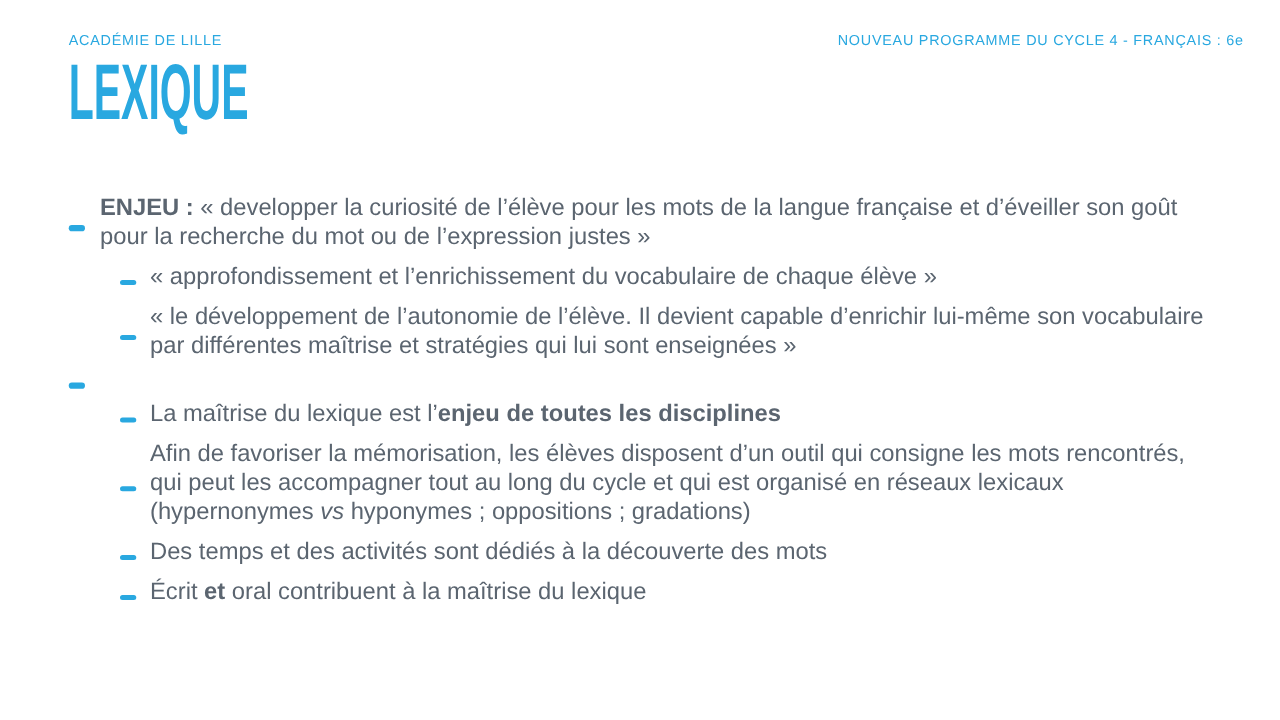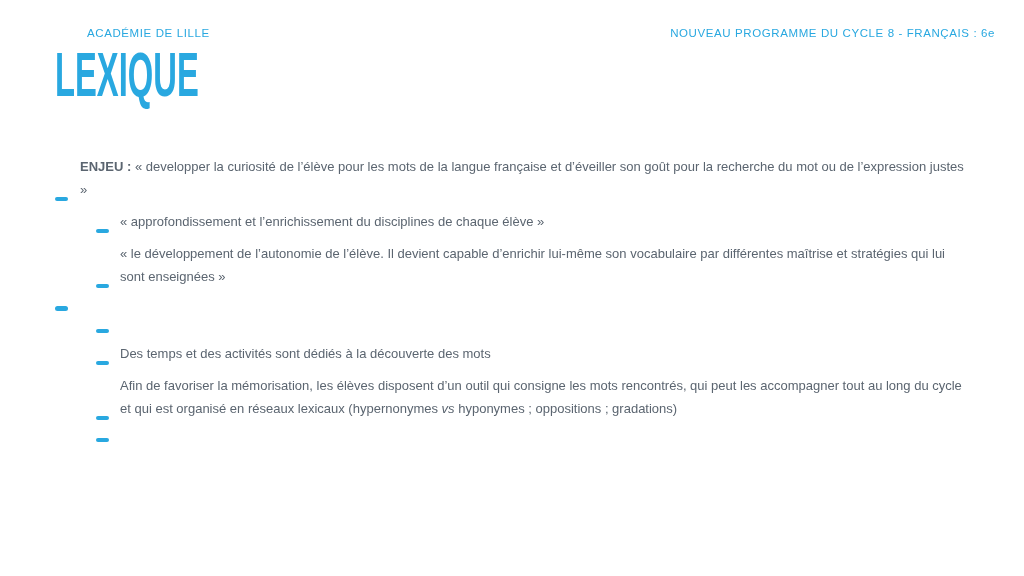"ACADÉMIE DE LILLE" .hdr { margin-left: 32px -> none }
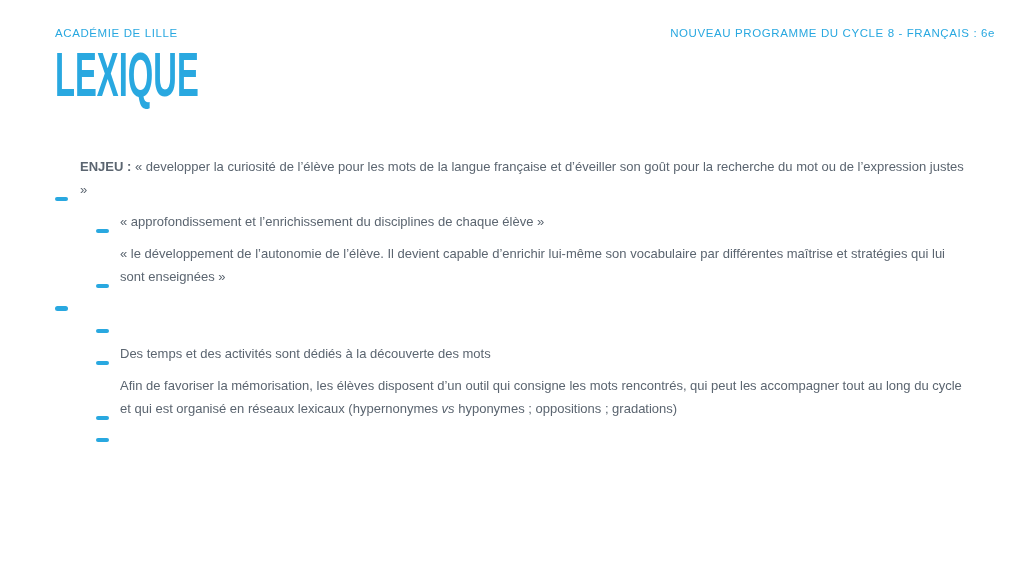"NOUVEAU PROGRAMME DU CYCLE 8" div.hdr { text: 8 -> 4 }
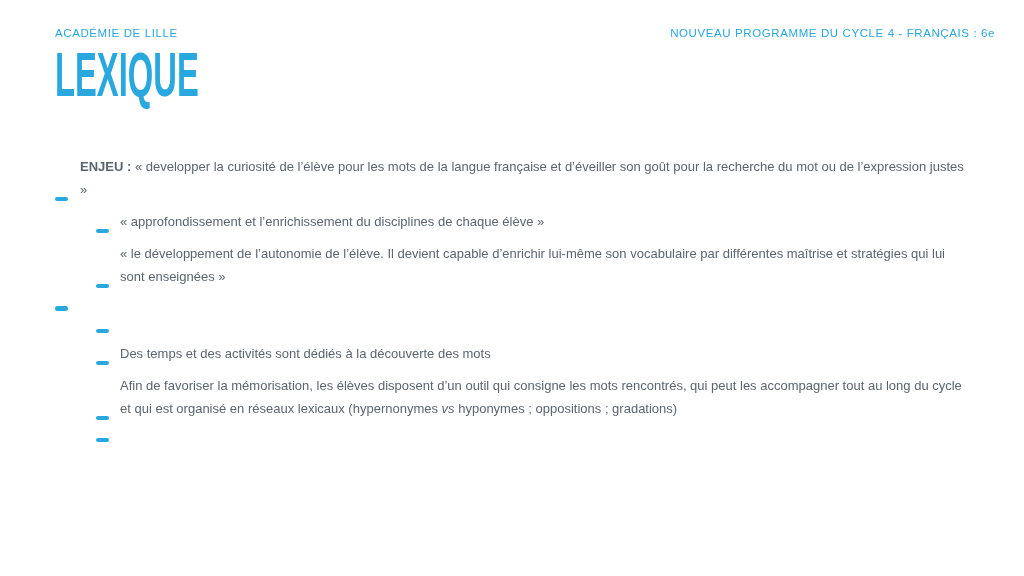"ENJEU : « developper la" .item { align-items: flex-end -> center; font-size: 13px -> 19px }
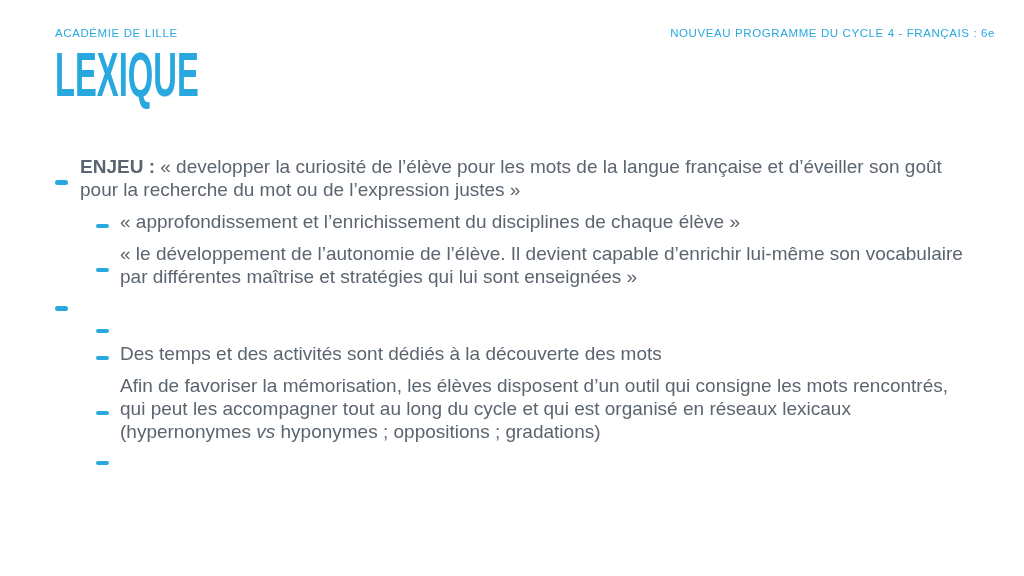"« approfondissement et l’enrichissement" span.txt { text: disciplines -> vocabulaire }
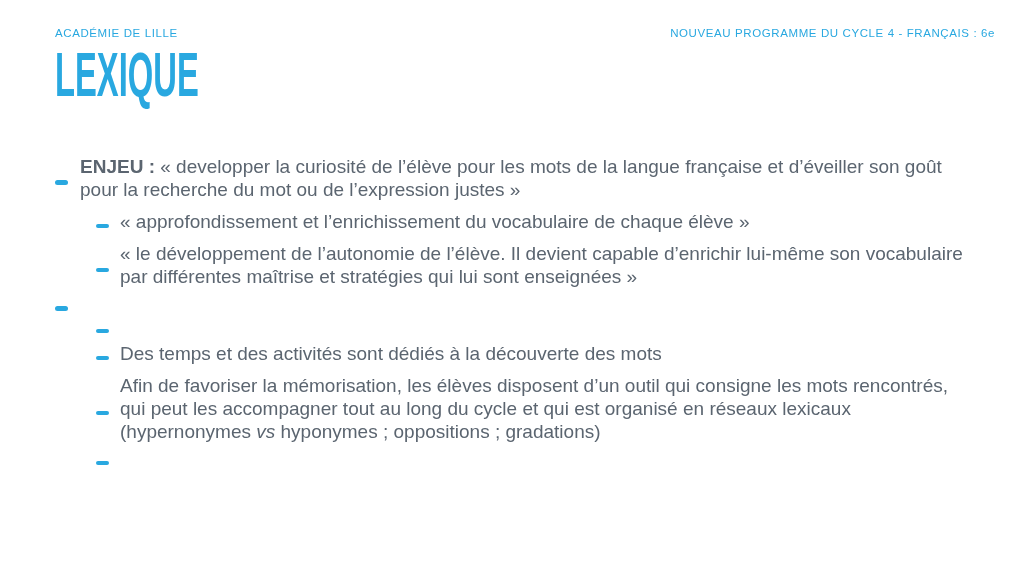"La maîtrise du lexique est" span.txt { html: none -> <span>La maîtrise du lexique est l’<b>enjeu de toutes les disciplines</b></span> }
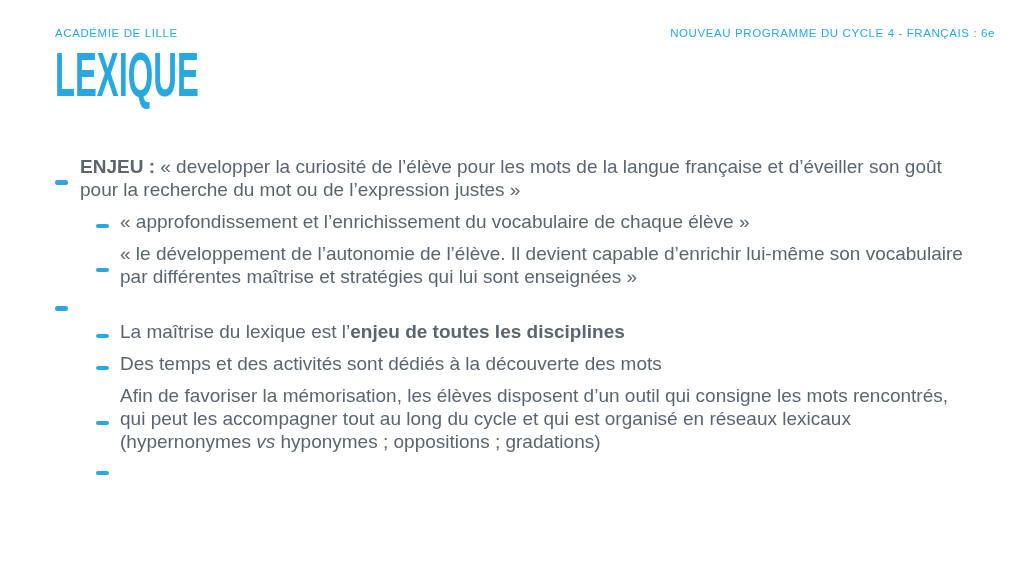"Des temps et des activités" div.item { order: before "Afin de favoriser la mémorisation," -> after "Afin de favoriser la mémorisation," }
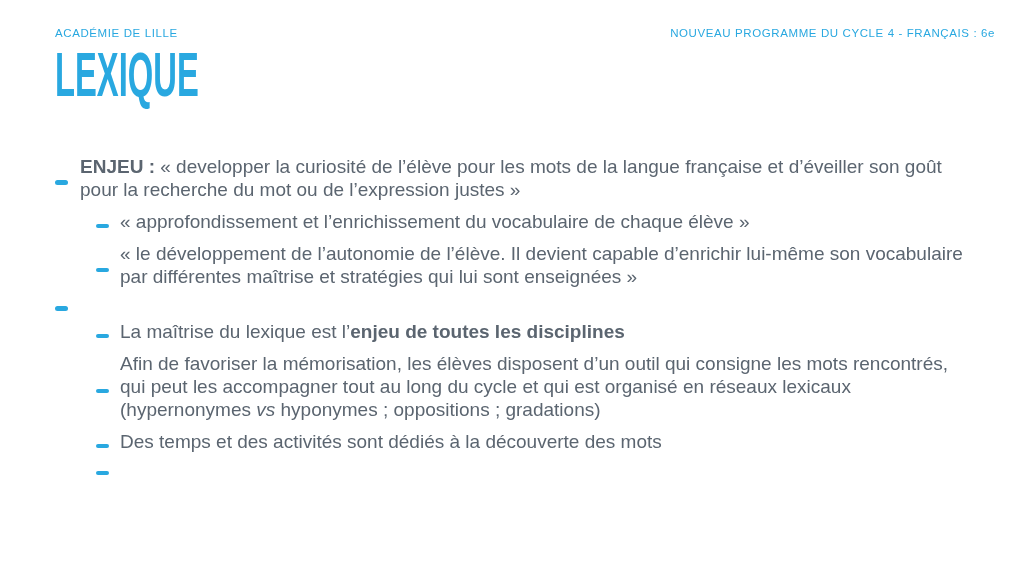"Écrit et oral contribuent à" span.txt { html: none -> <span>Écrit <b>et</b> oral contribuent à la maîtrise du lexique</span> }
